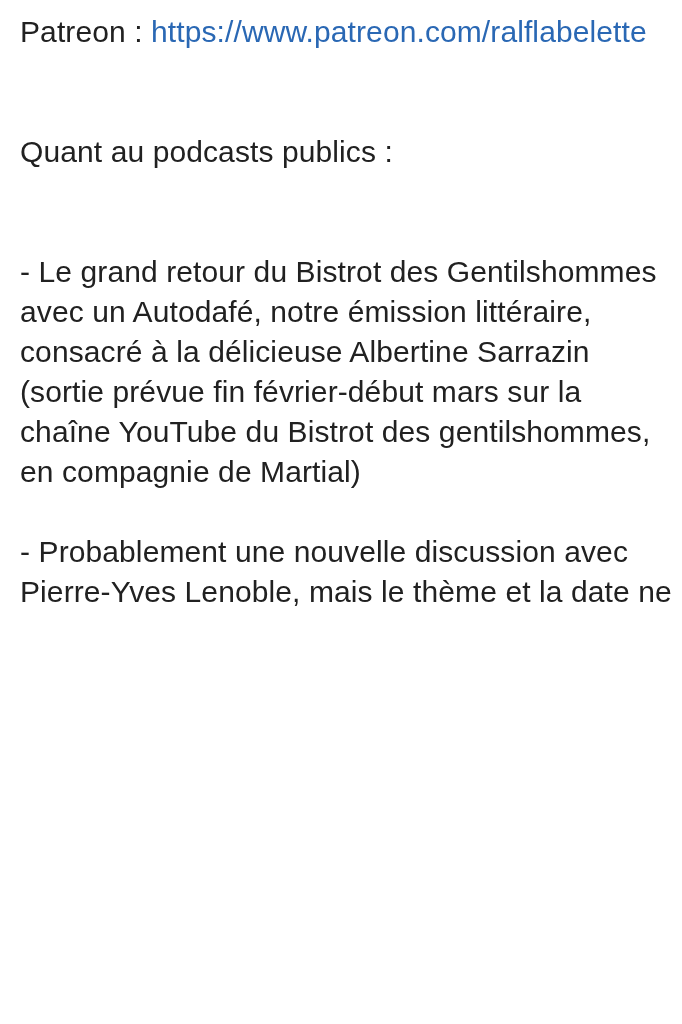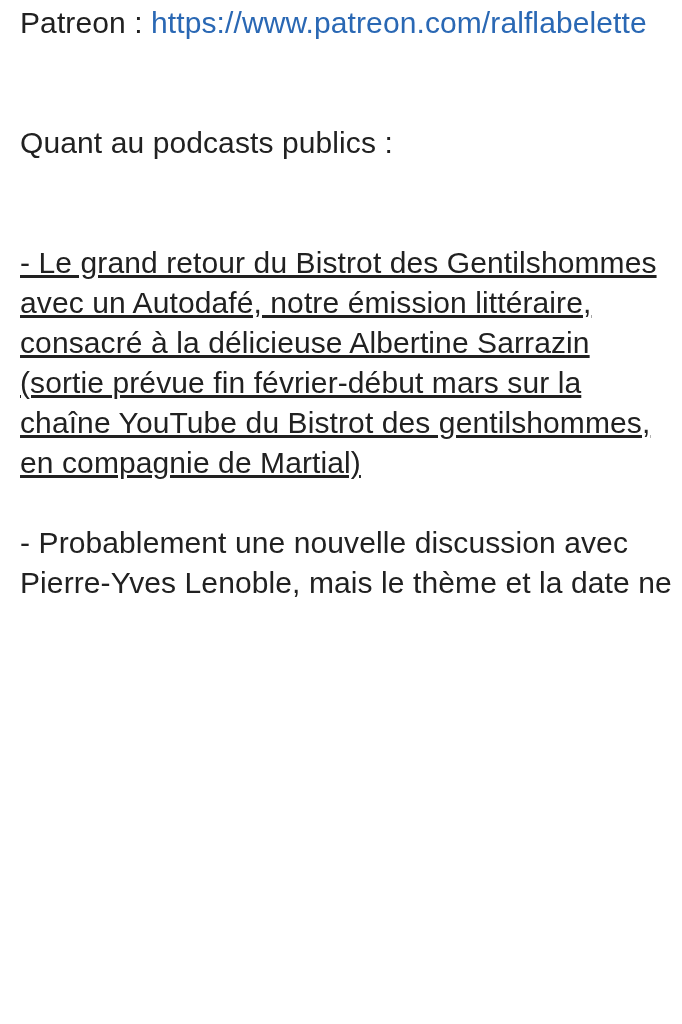"Patreon :" .content { padding: 3px 20px -> 12px 20px }
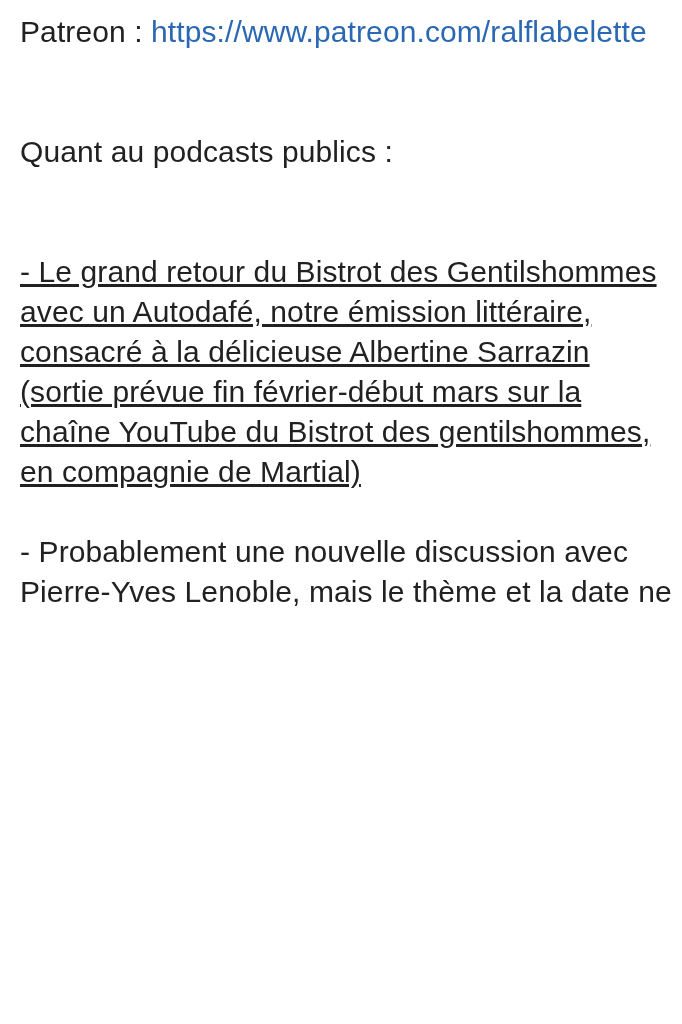"- Le grand retour du" .gap-one { text-decoration: underline -> none }
